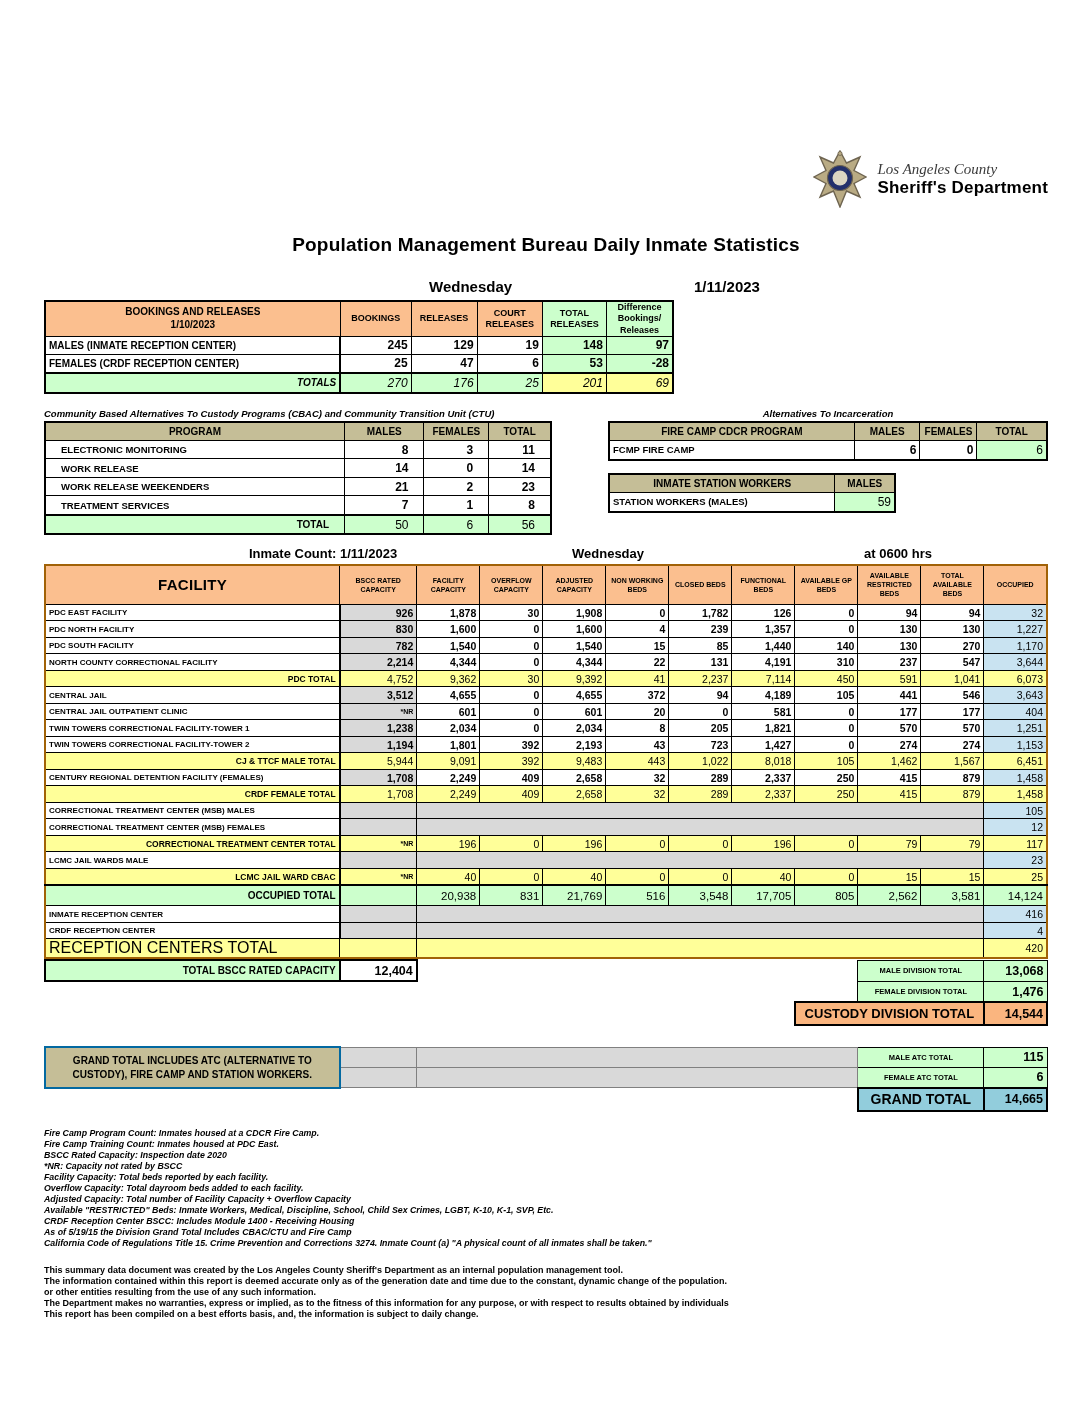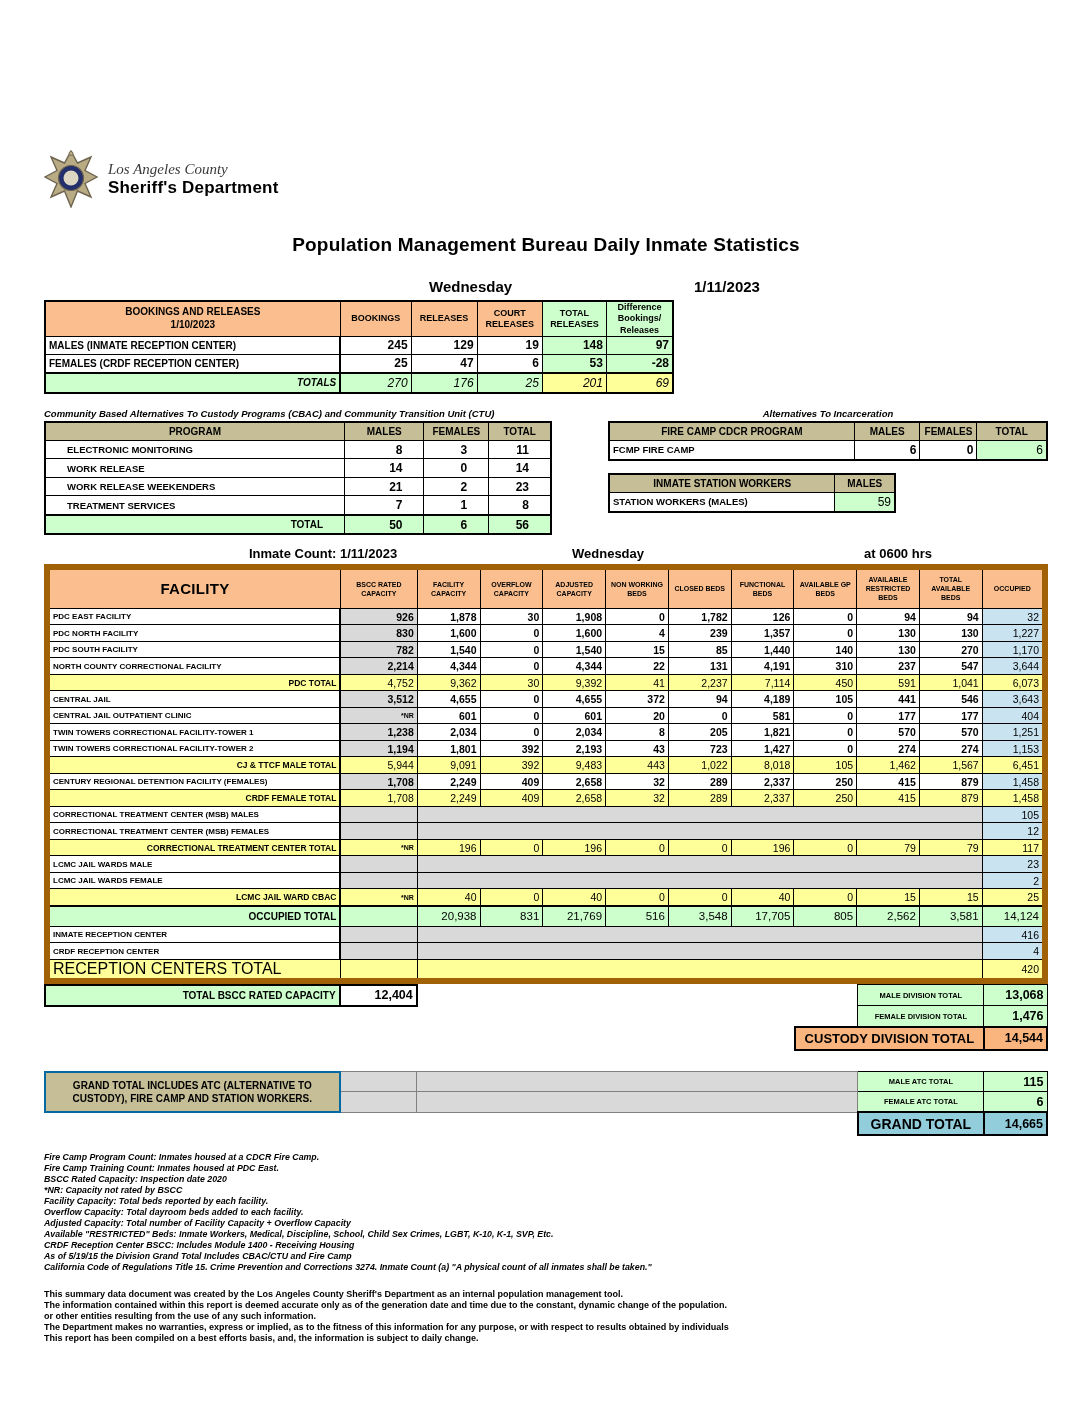"Los Angeles County" .logo-row { justify-content: none -> flex-end }
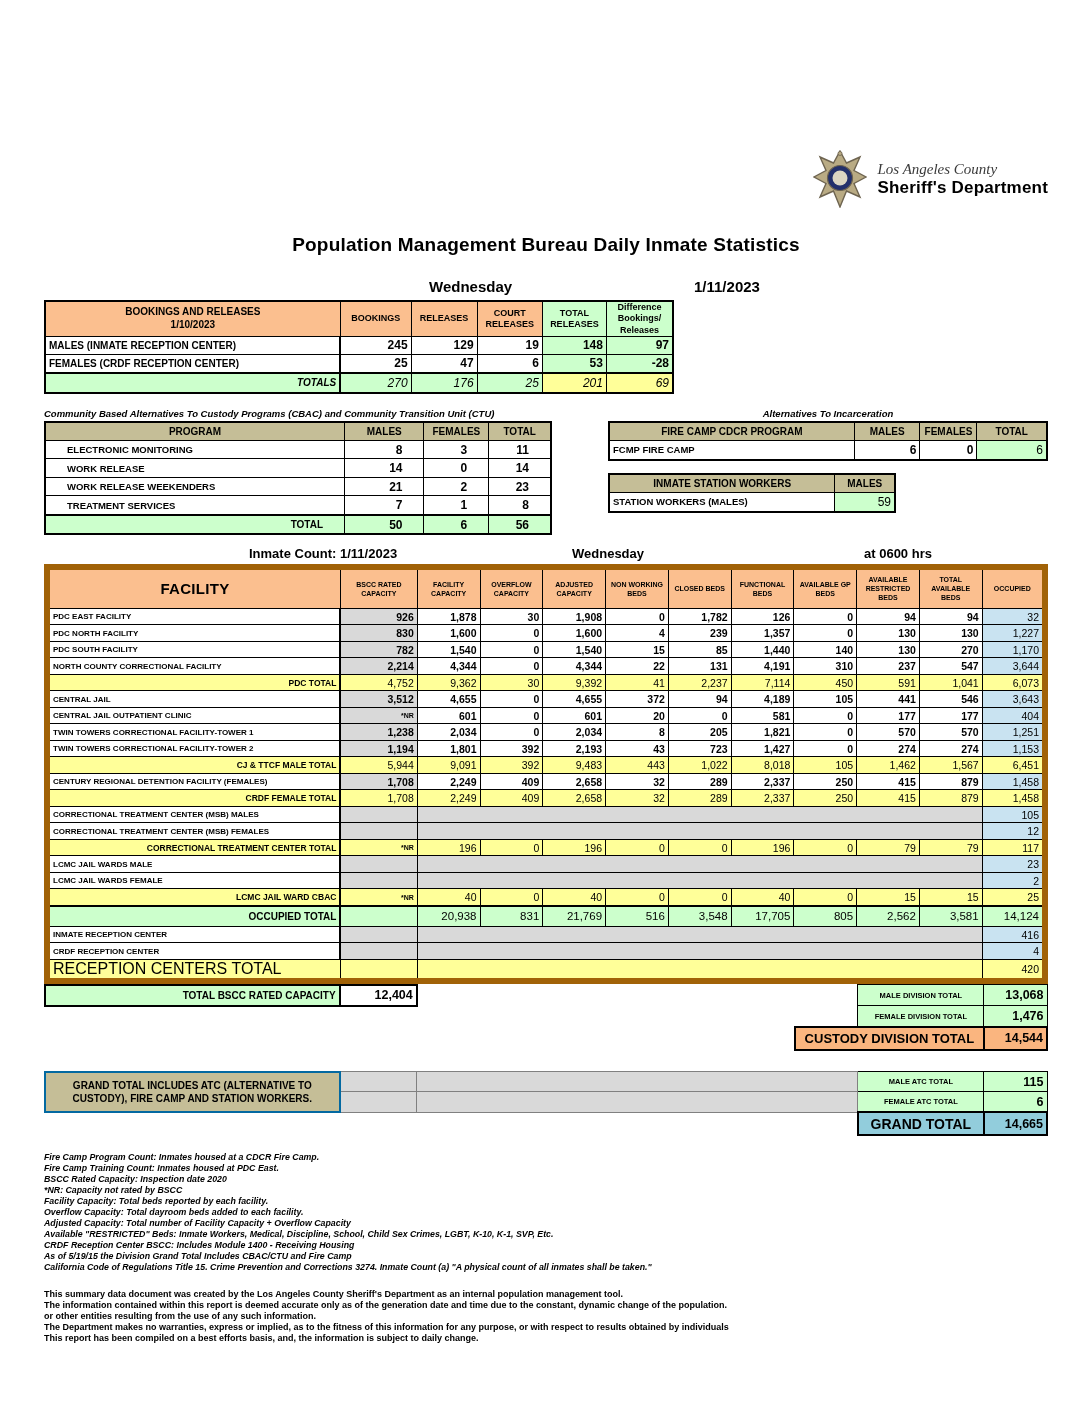"ELECTRONIC MONITORING" .cbac td { padding: 0 21px -> 0 15px }
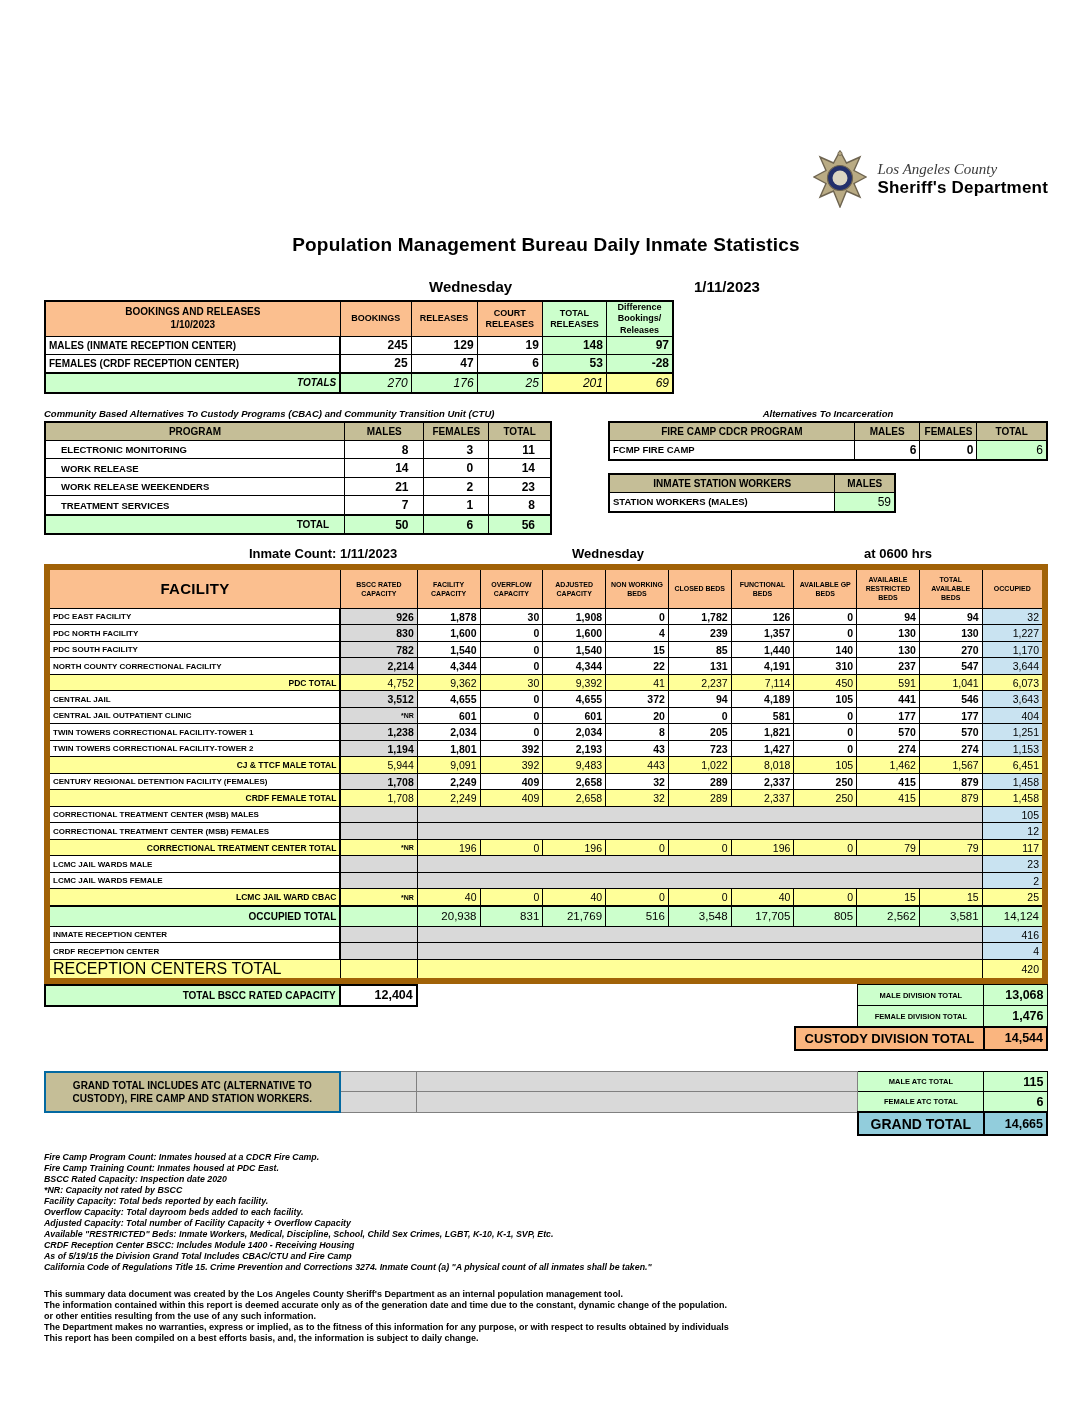"50" .cbac tr.tot .num { font-weight: bold -> normal }
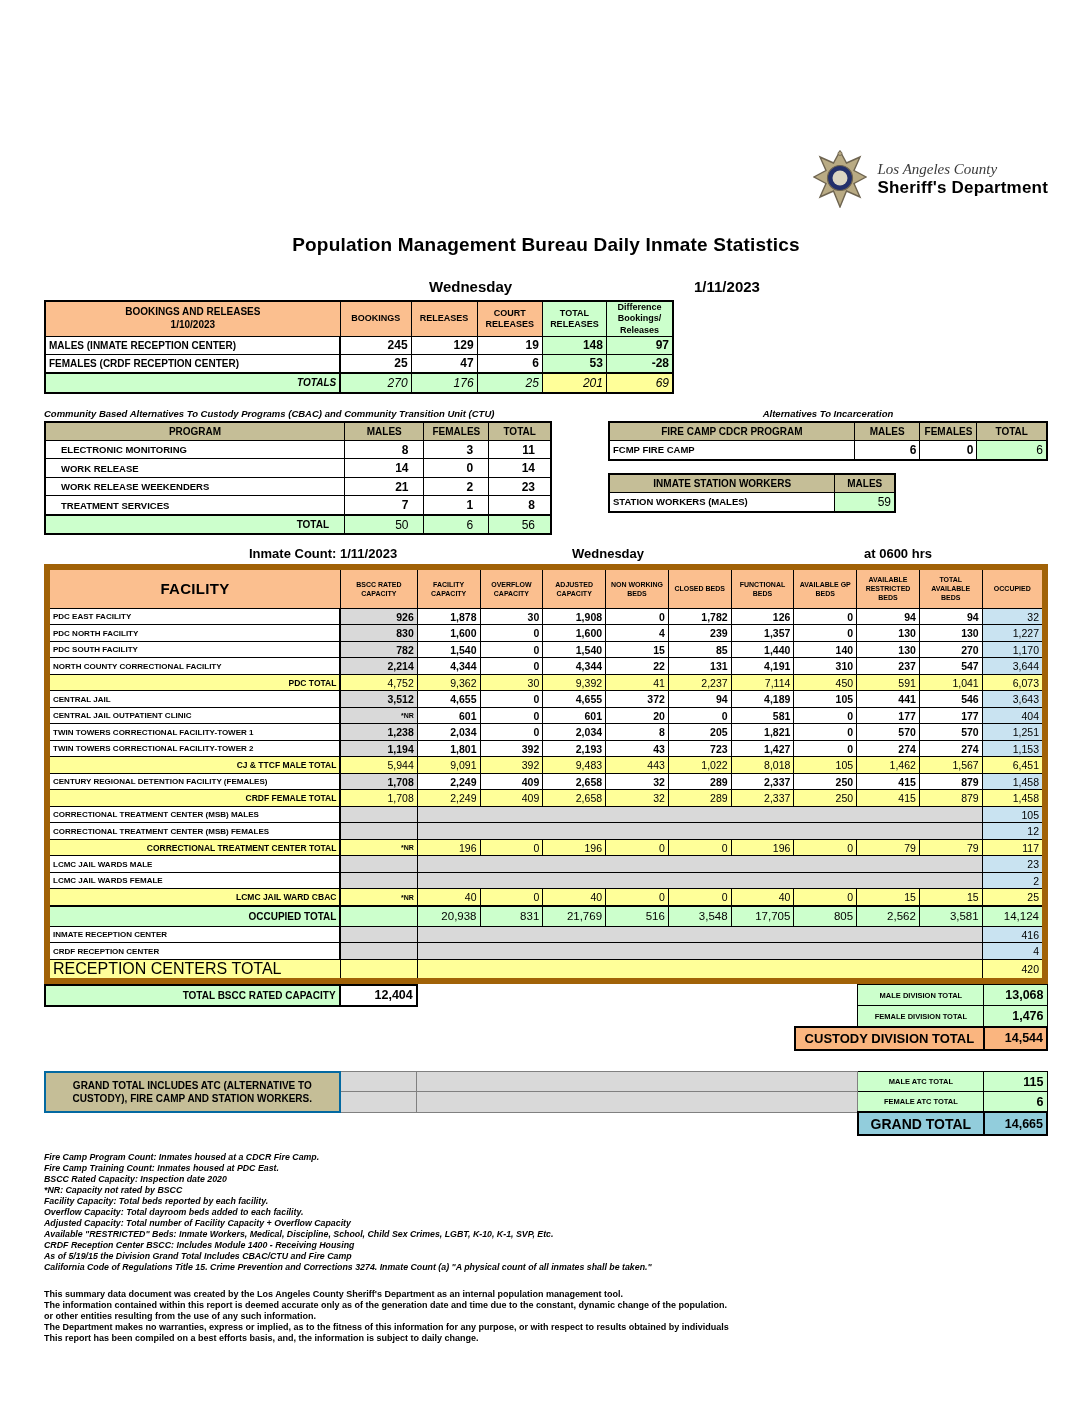"FACILITY" .fac { border: 6px solid #a16207 -> 2px solid #a16207 }
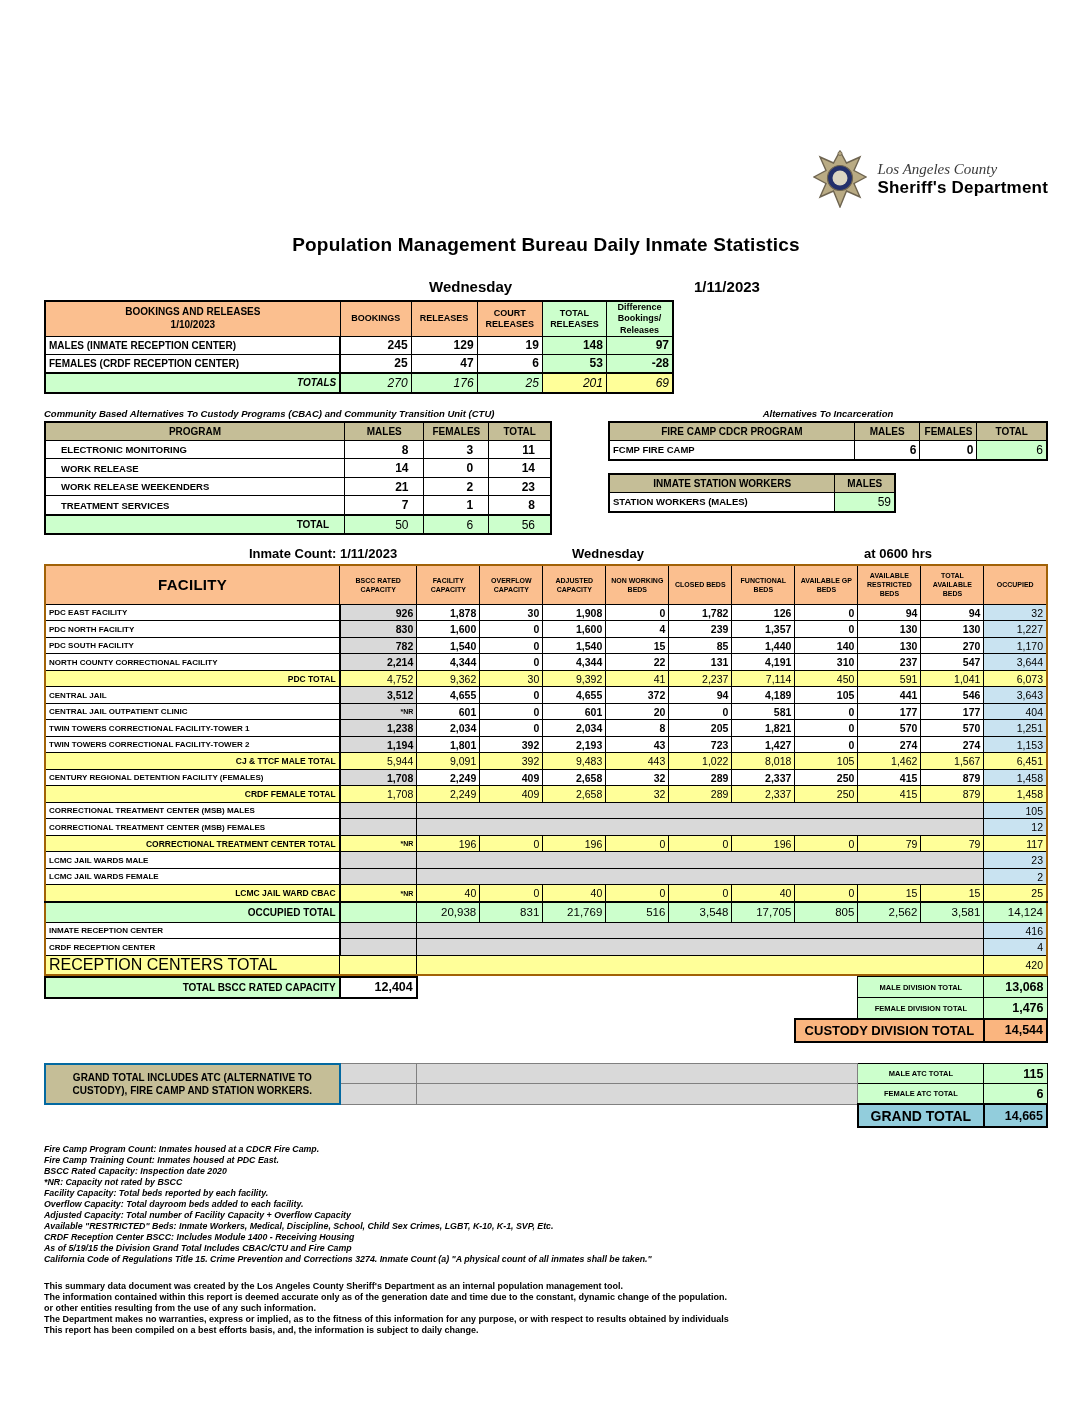"LCMC JAIL WARDS FEMALE" tr.tr-graymid { html: <tr> <td>LCMC JAIL WARDS FEMALE</td> <td></td> <td></td> <td>2</td> </tr> -> none }
